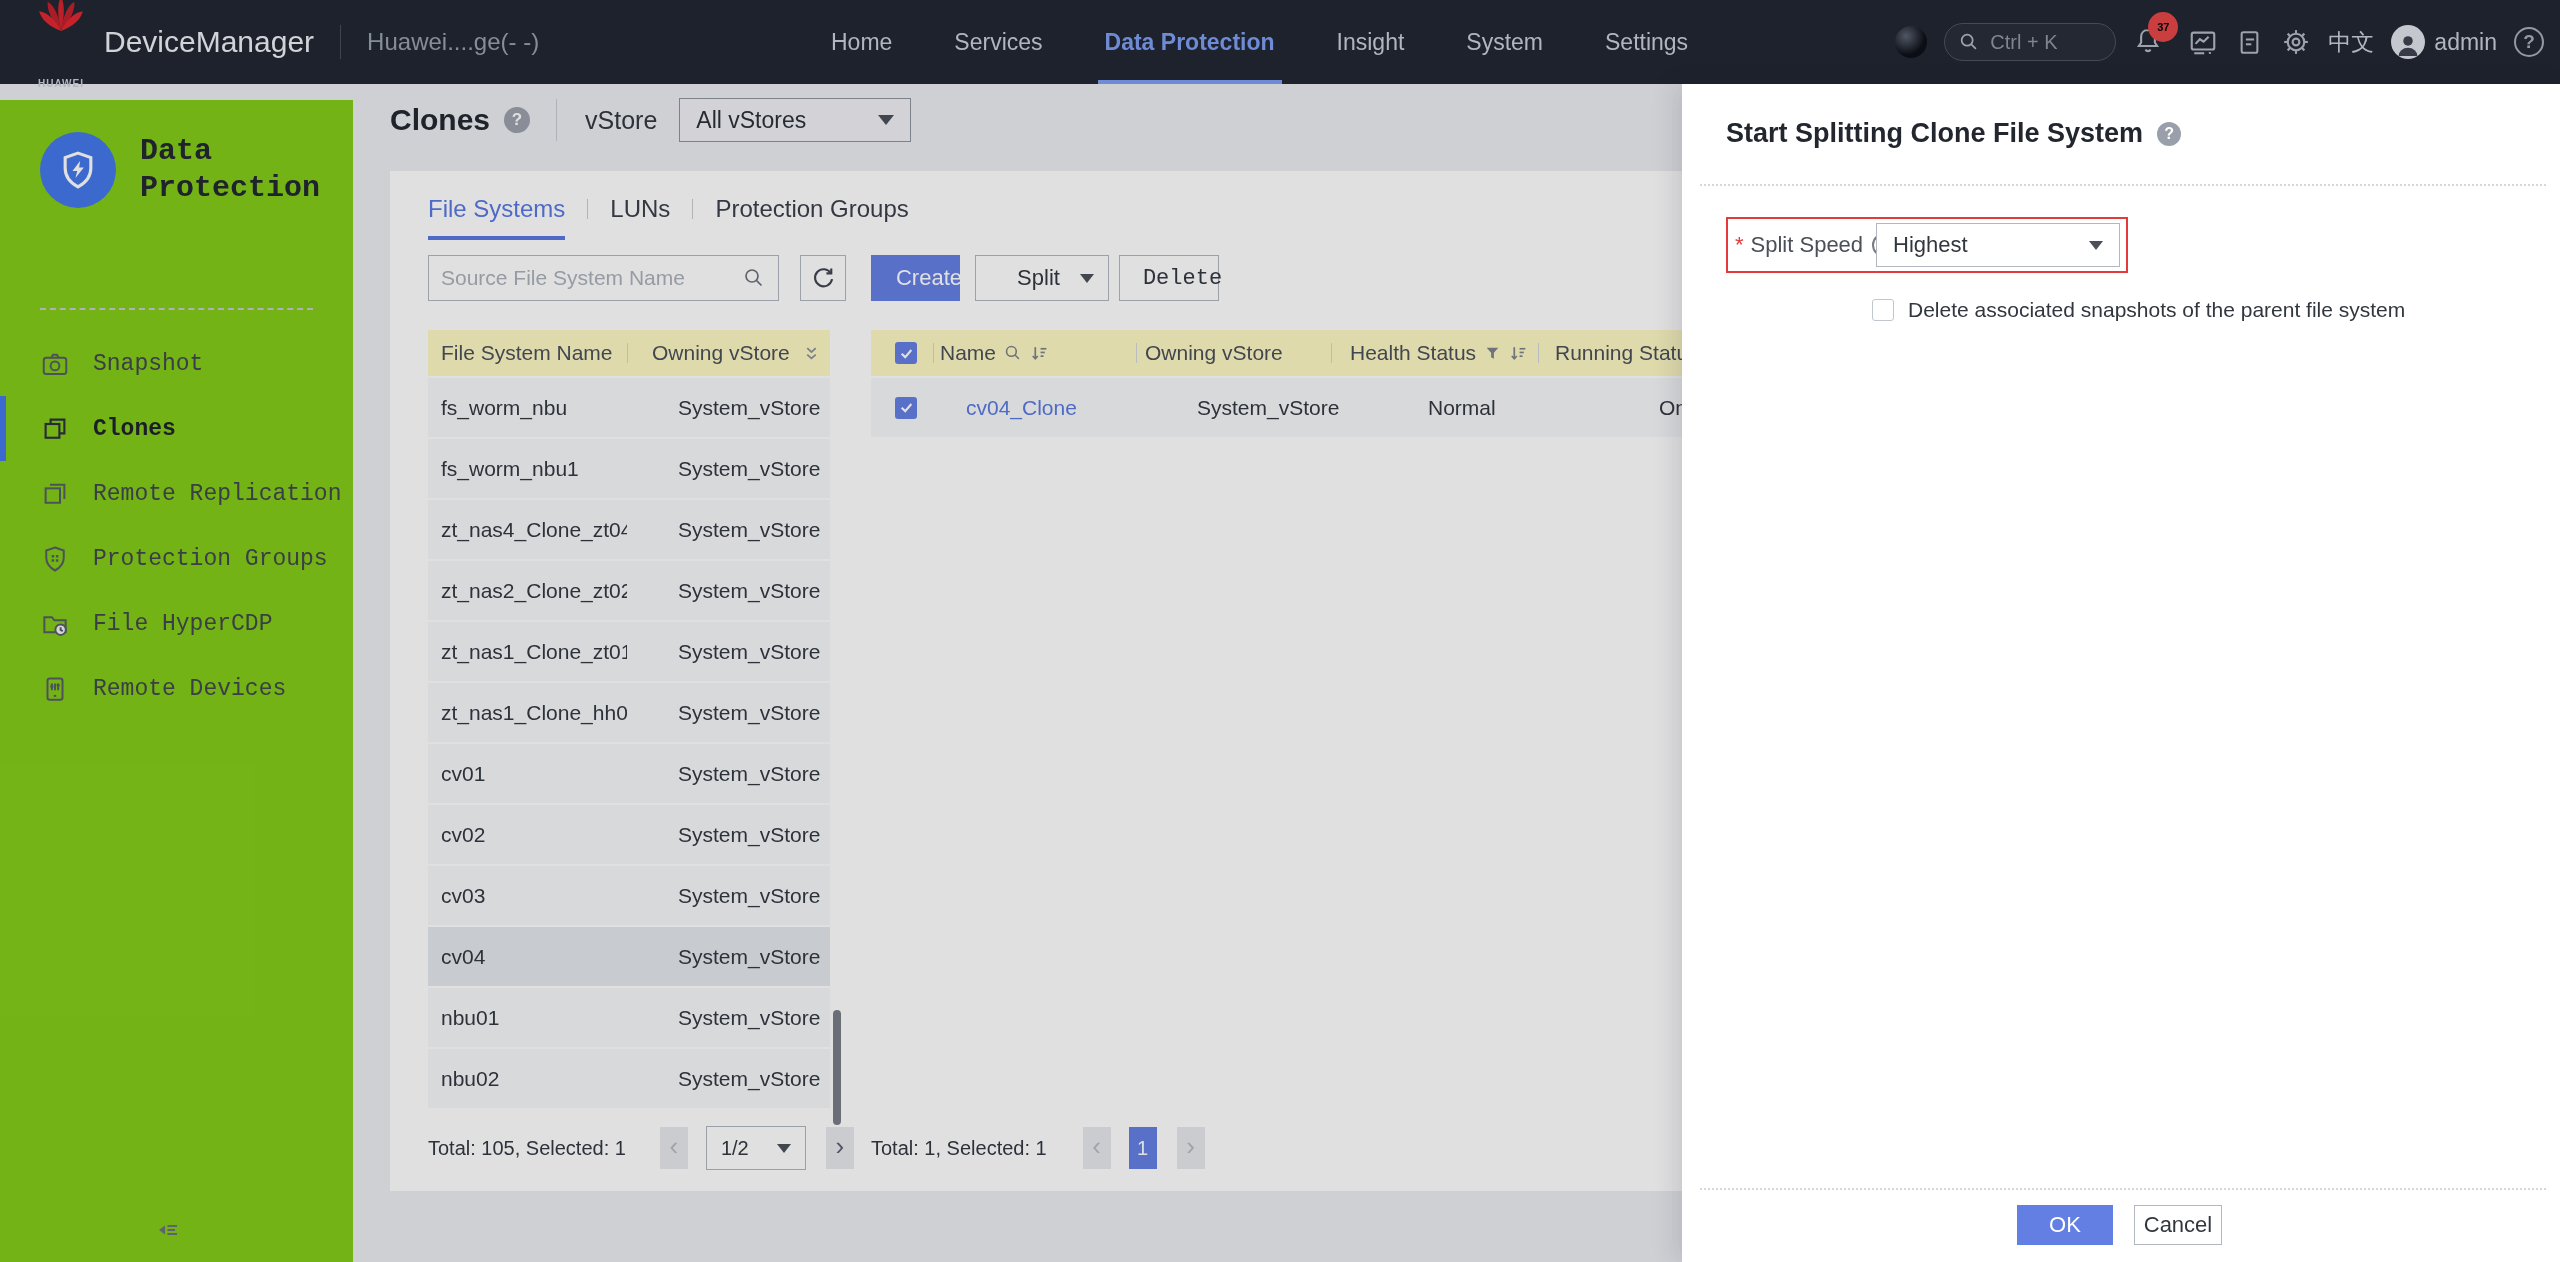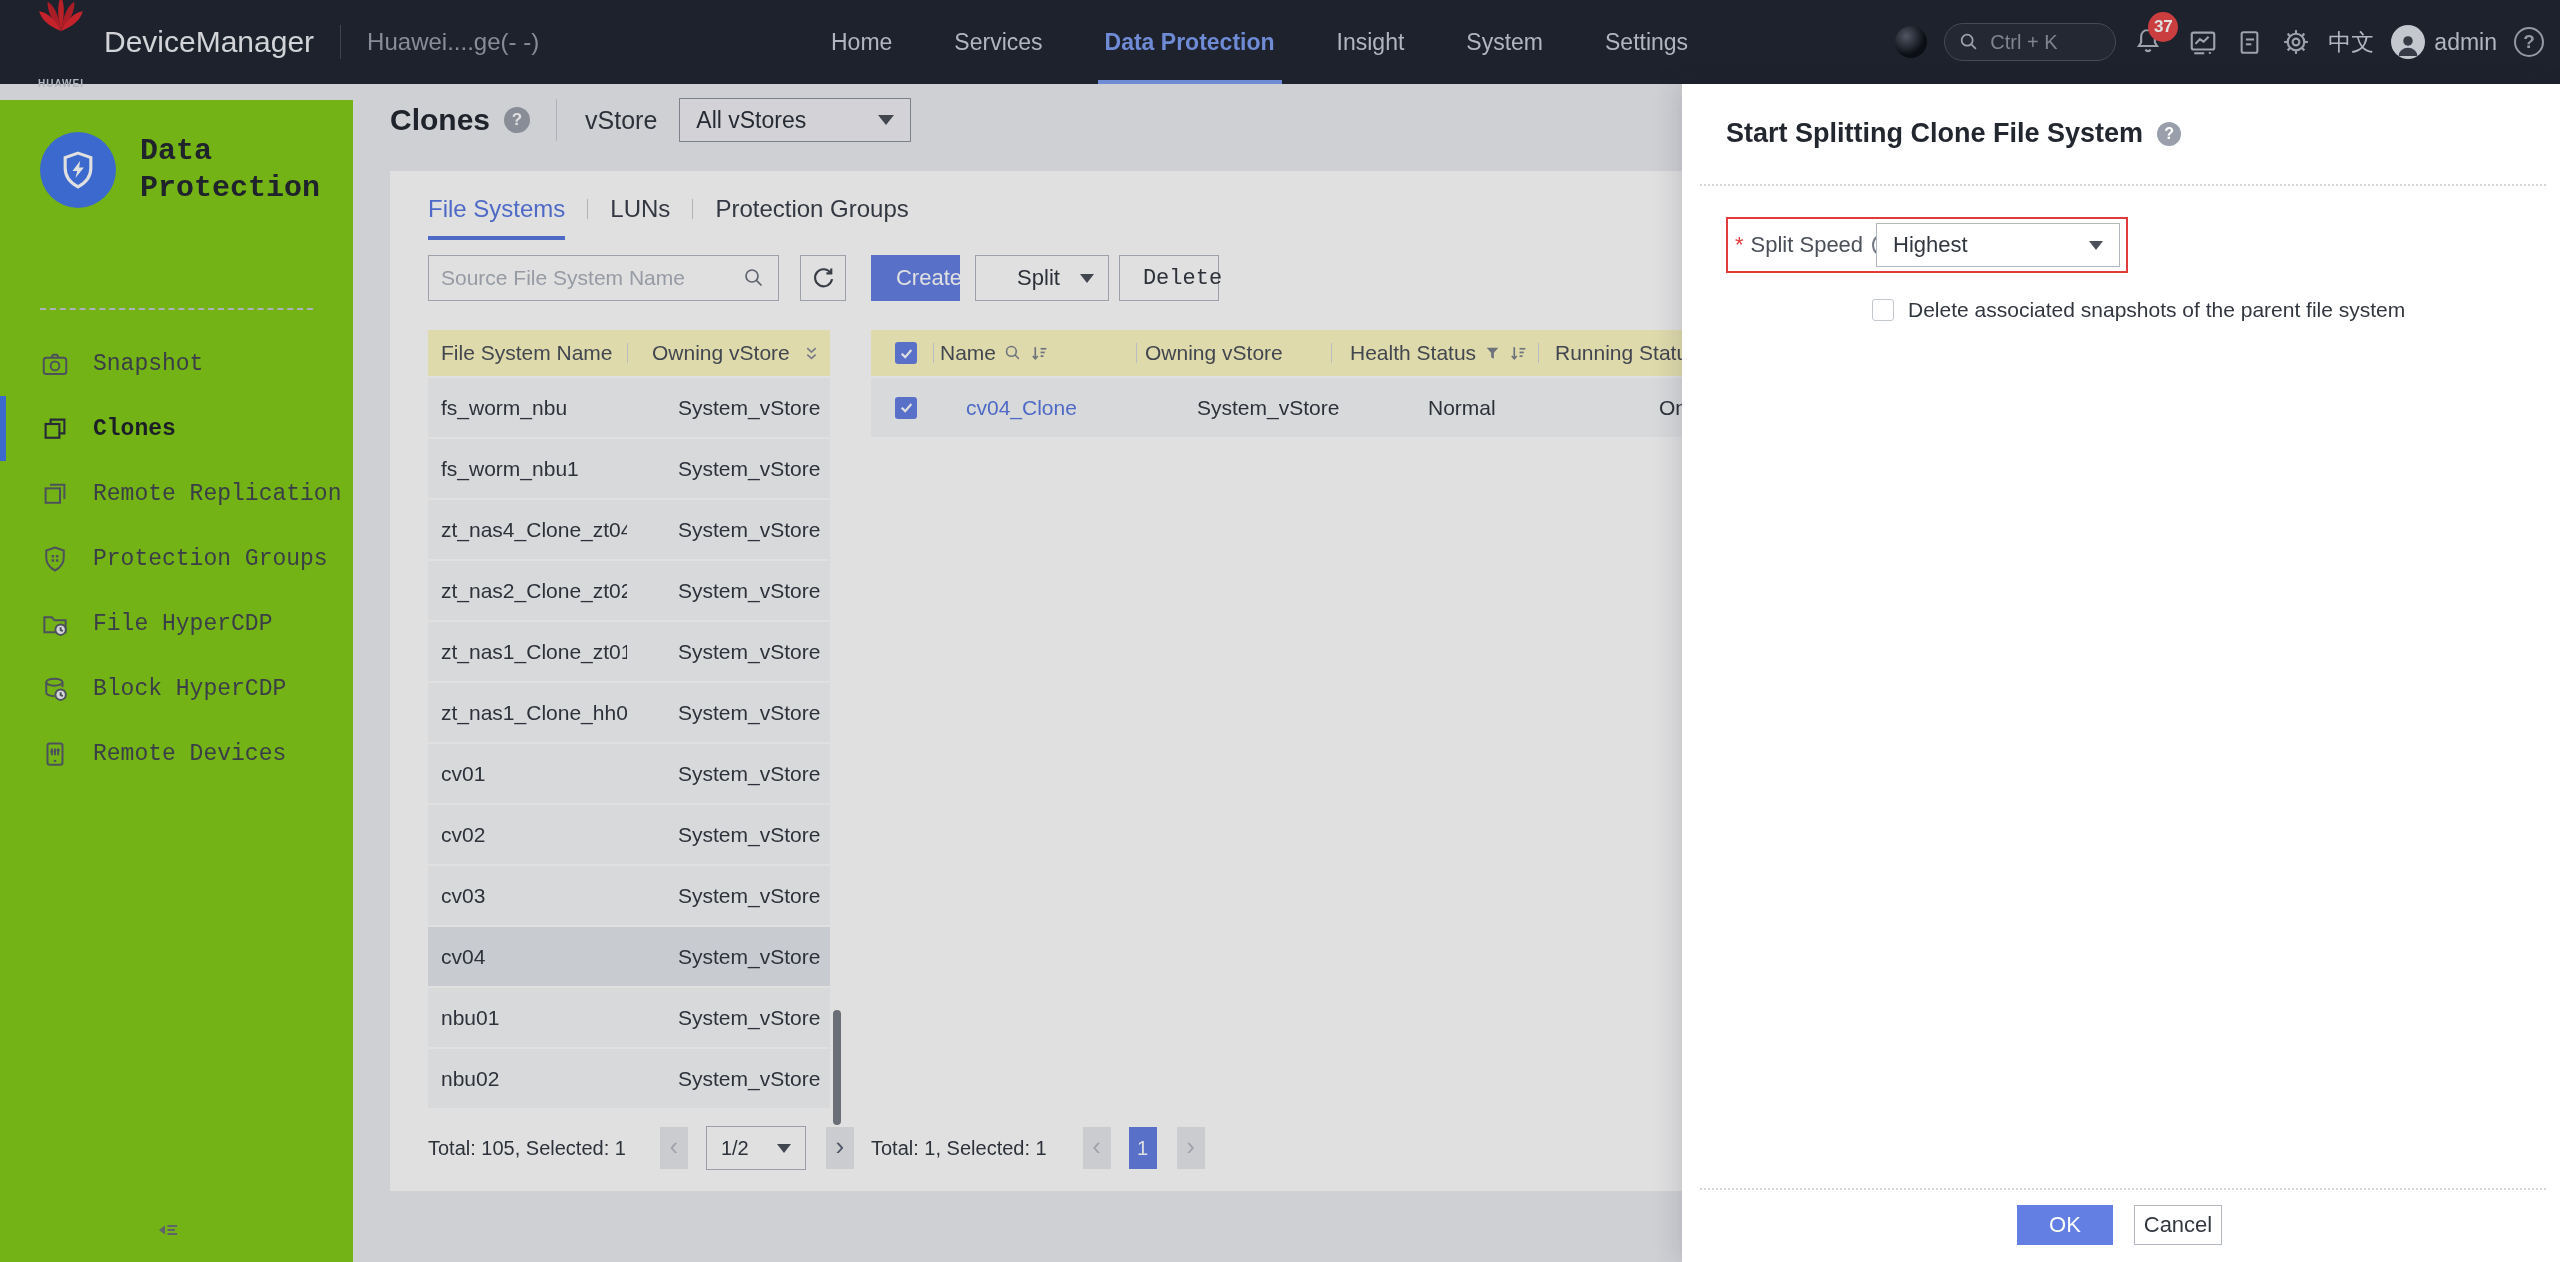"37" .badge { color: #ffffff -> #000000; font-size: 17px -> 11px }
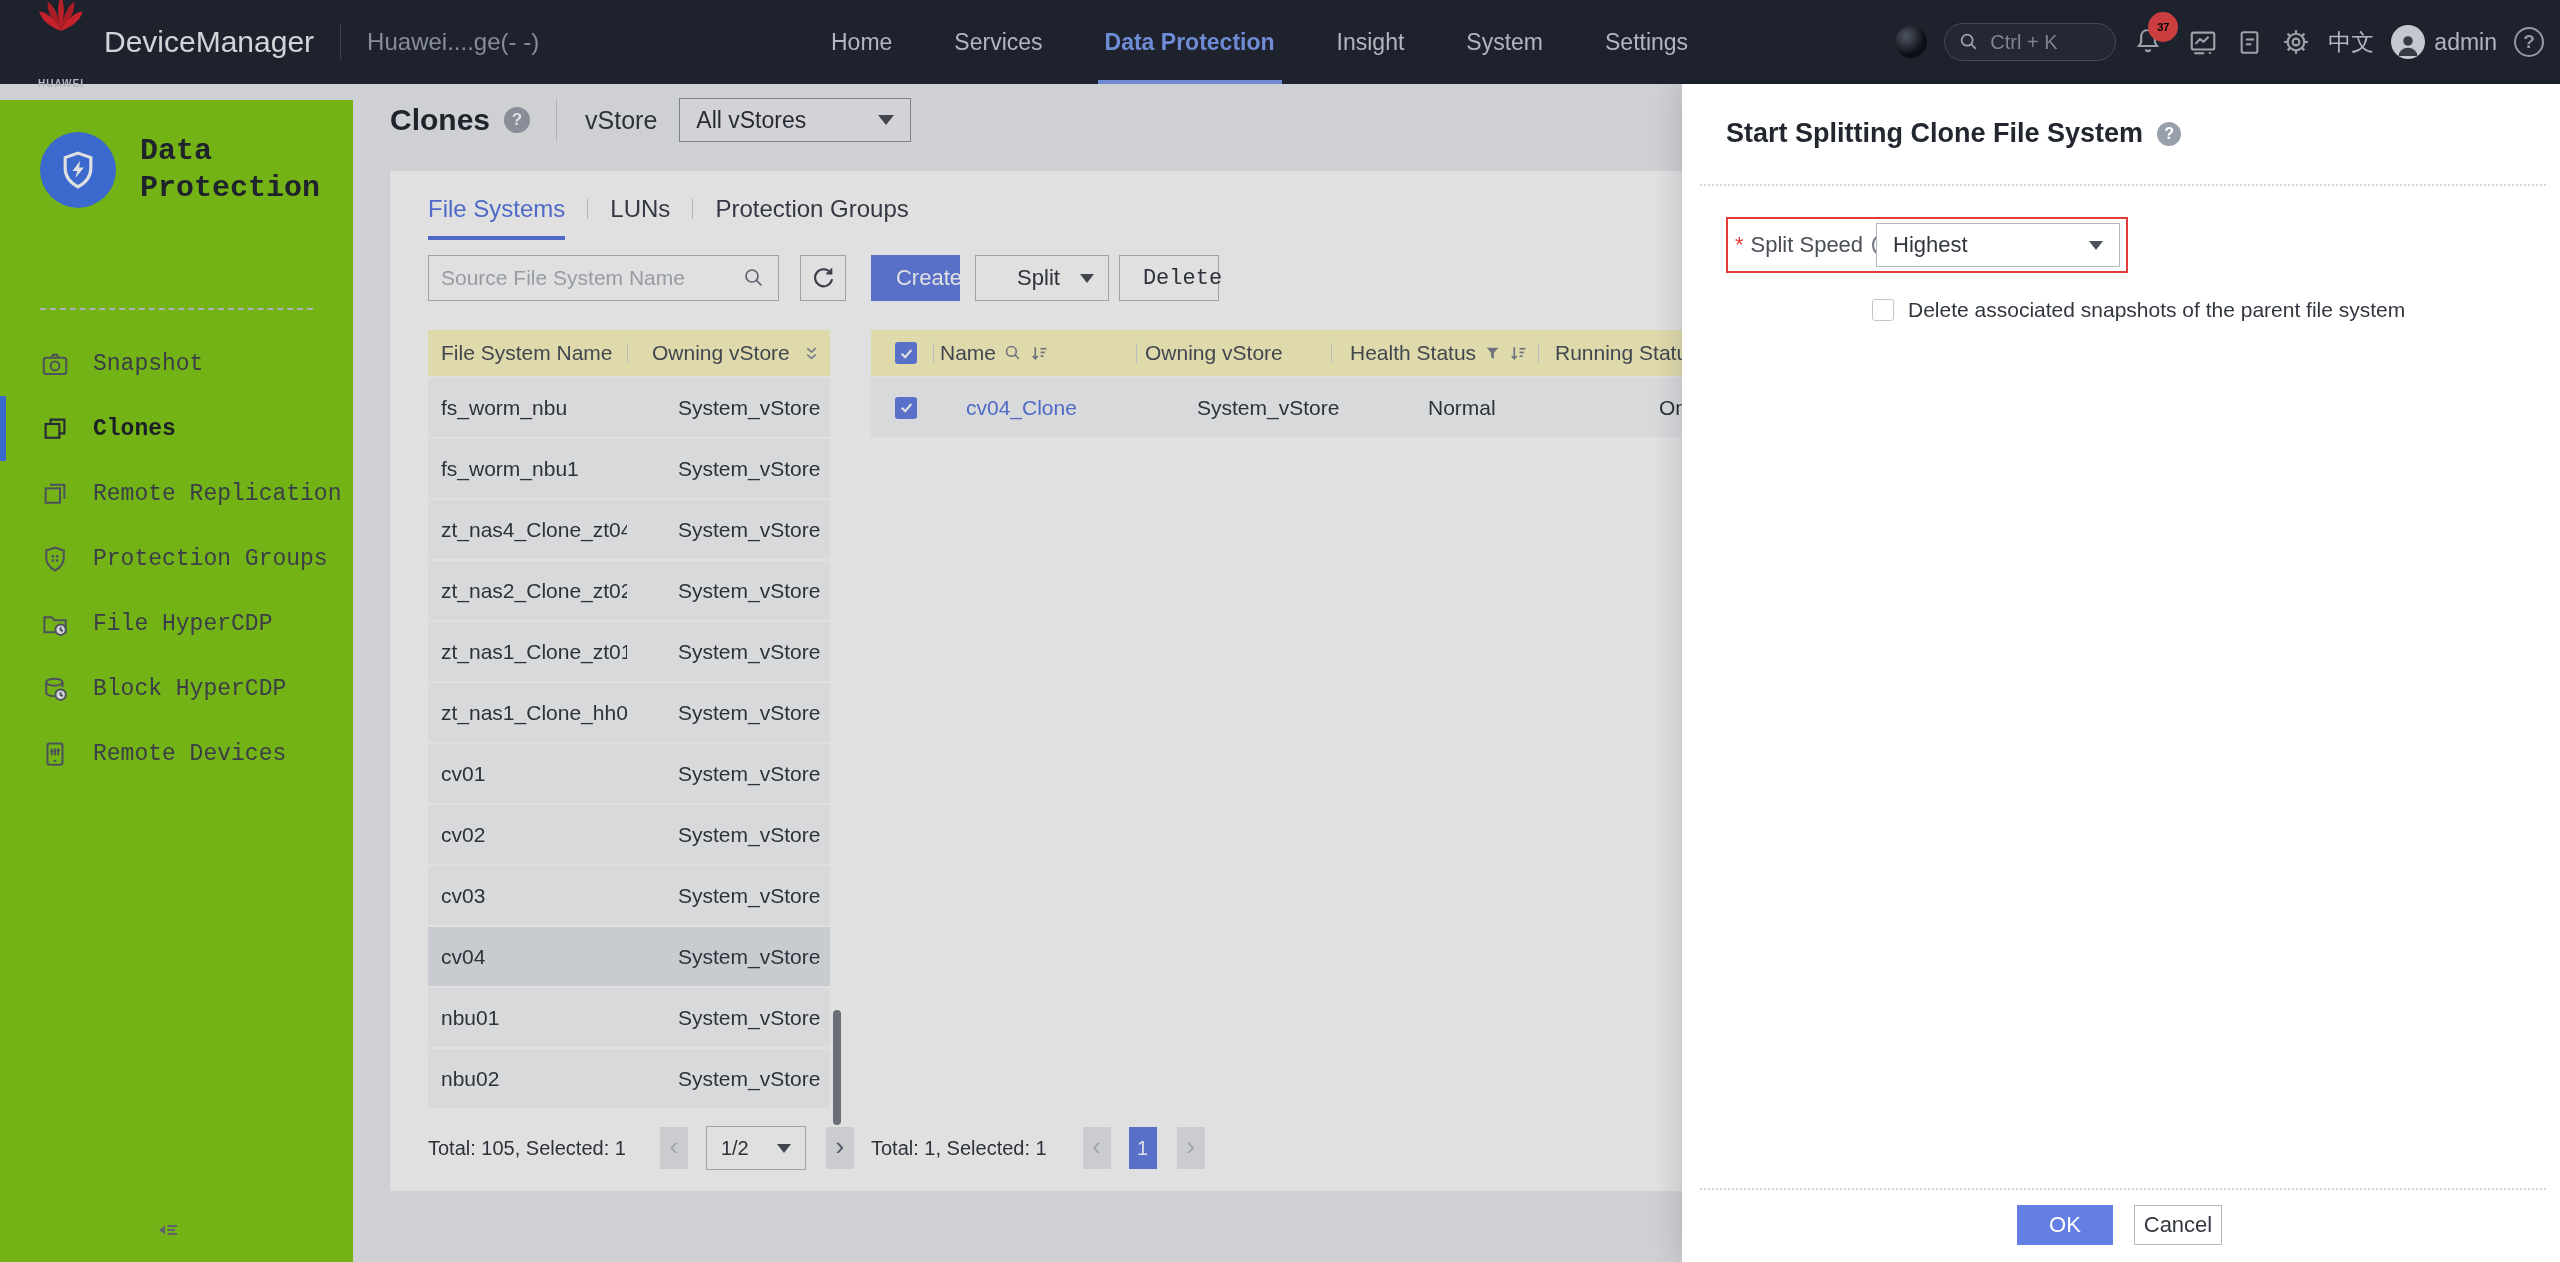"Block HyperCDP" div.sb-item { html: <div> <svg> <ellipse></ellipse> <path></path> <path></path> <circle></circle> <path></path> </svg> <span>Block HyperCDP</span> </div> -> none }
